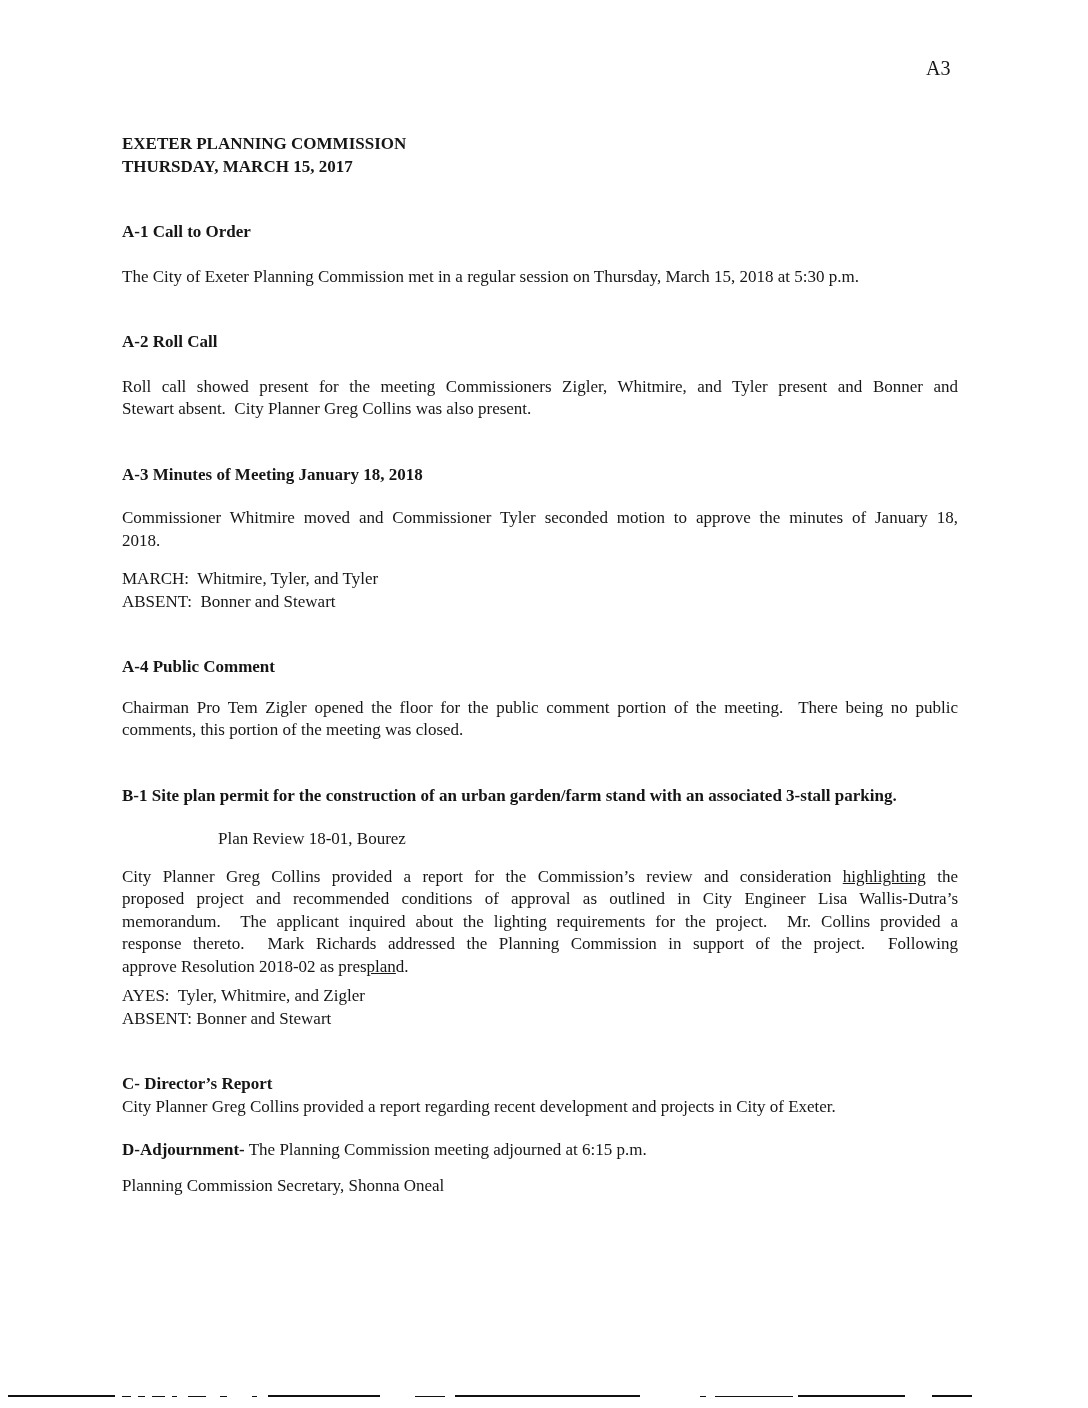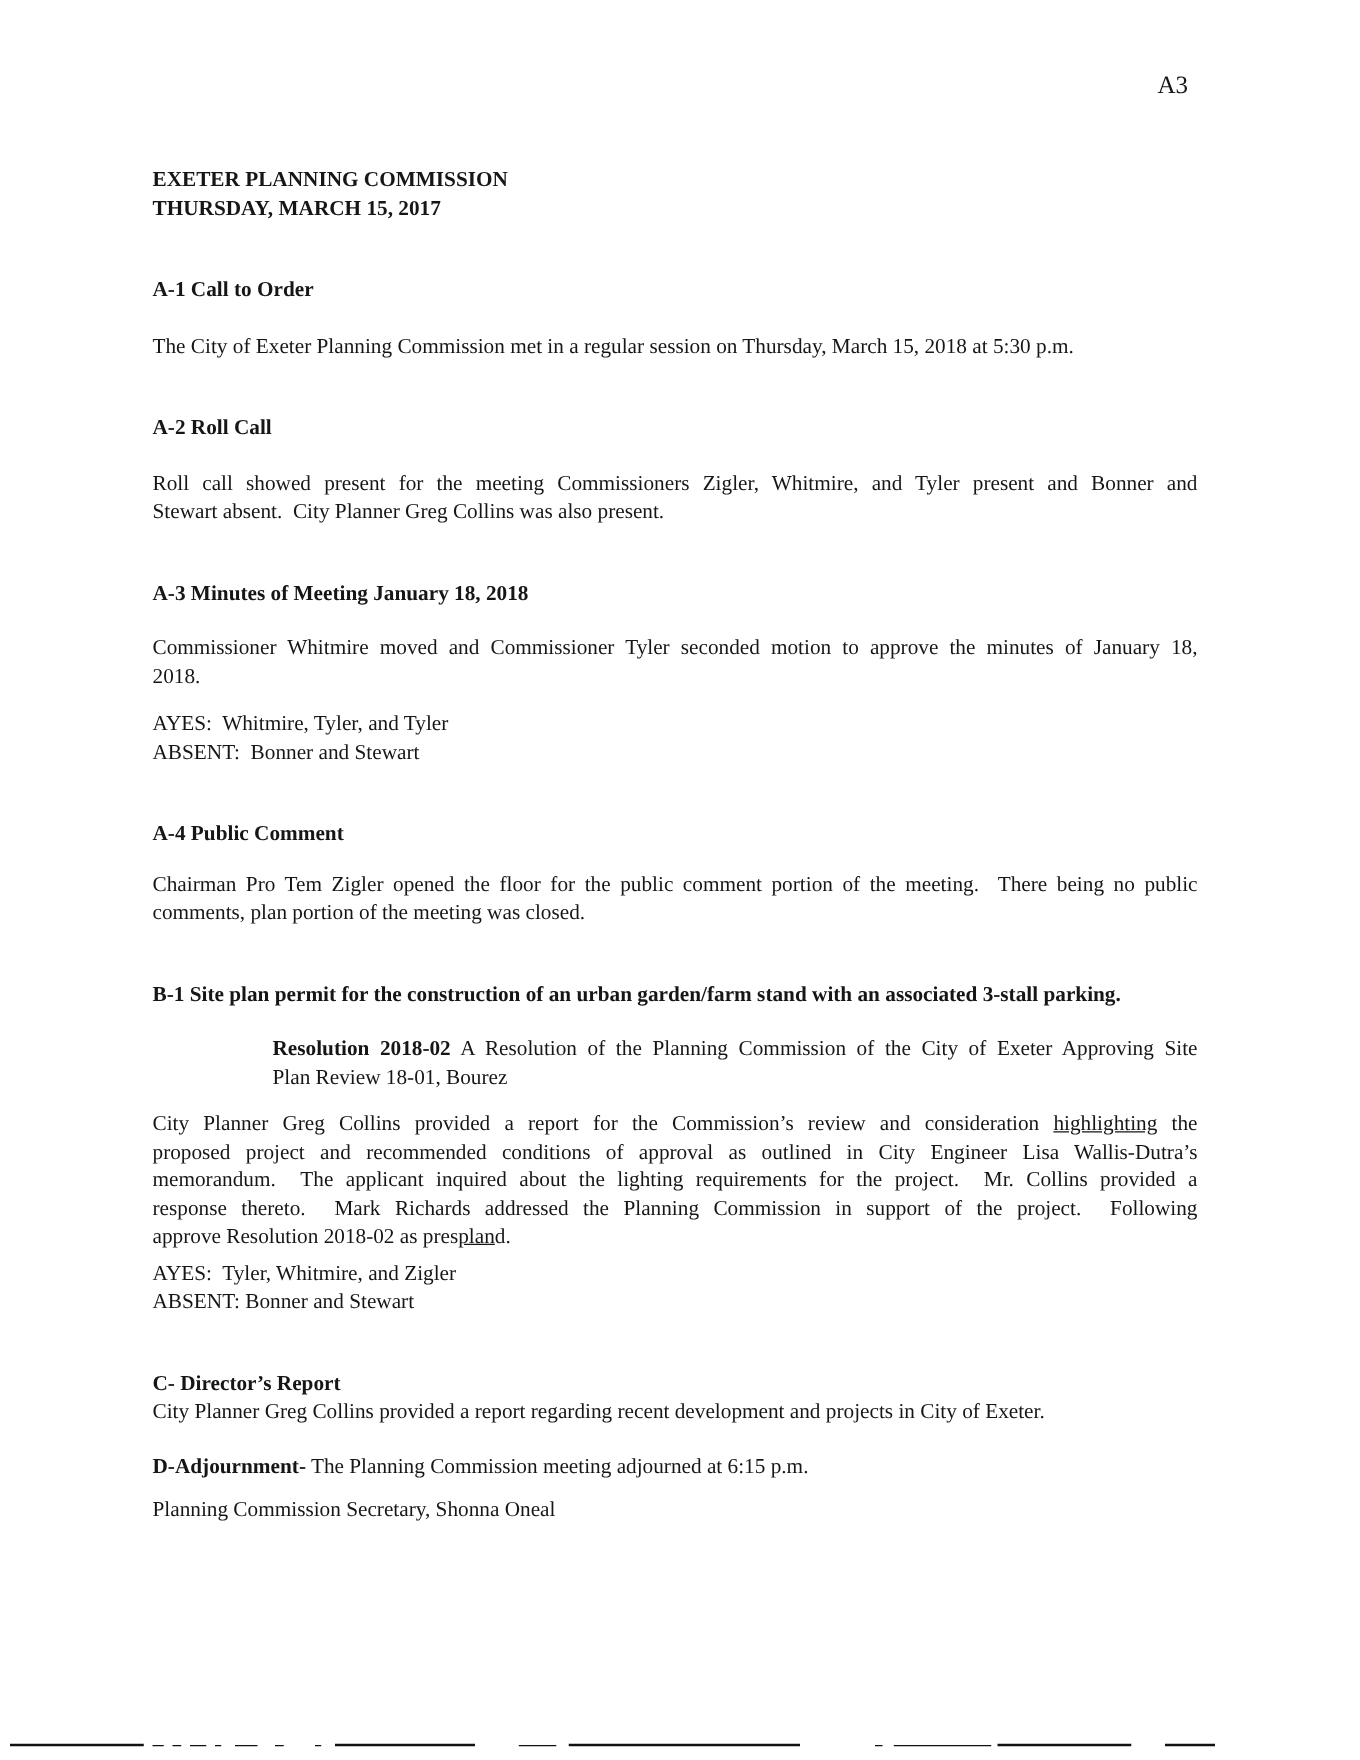"AYES: Whitmire, Tyler, and Tyler" div.line { text: AYES -> MARCH }
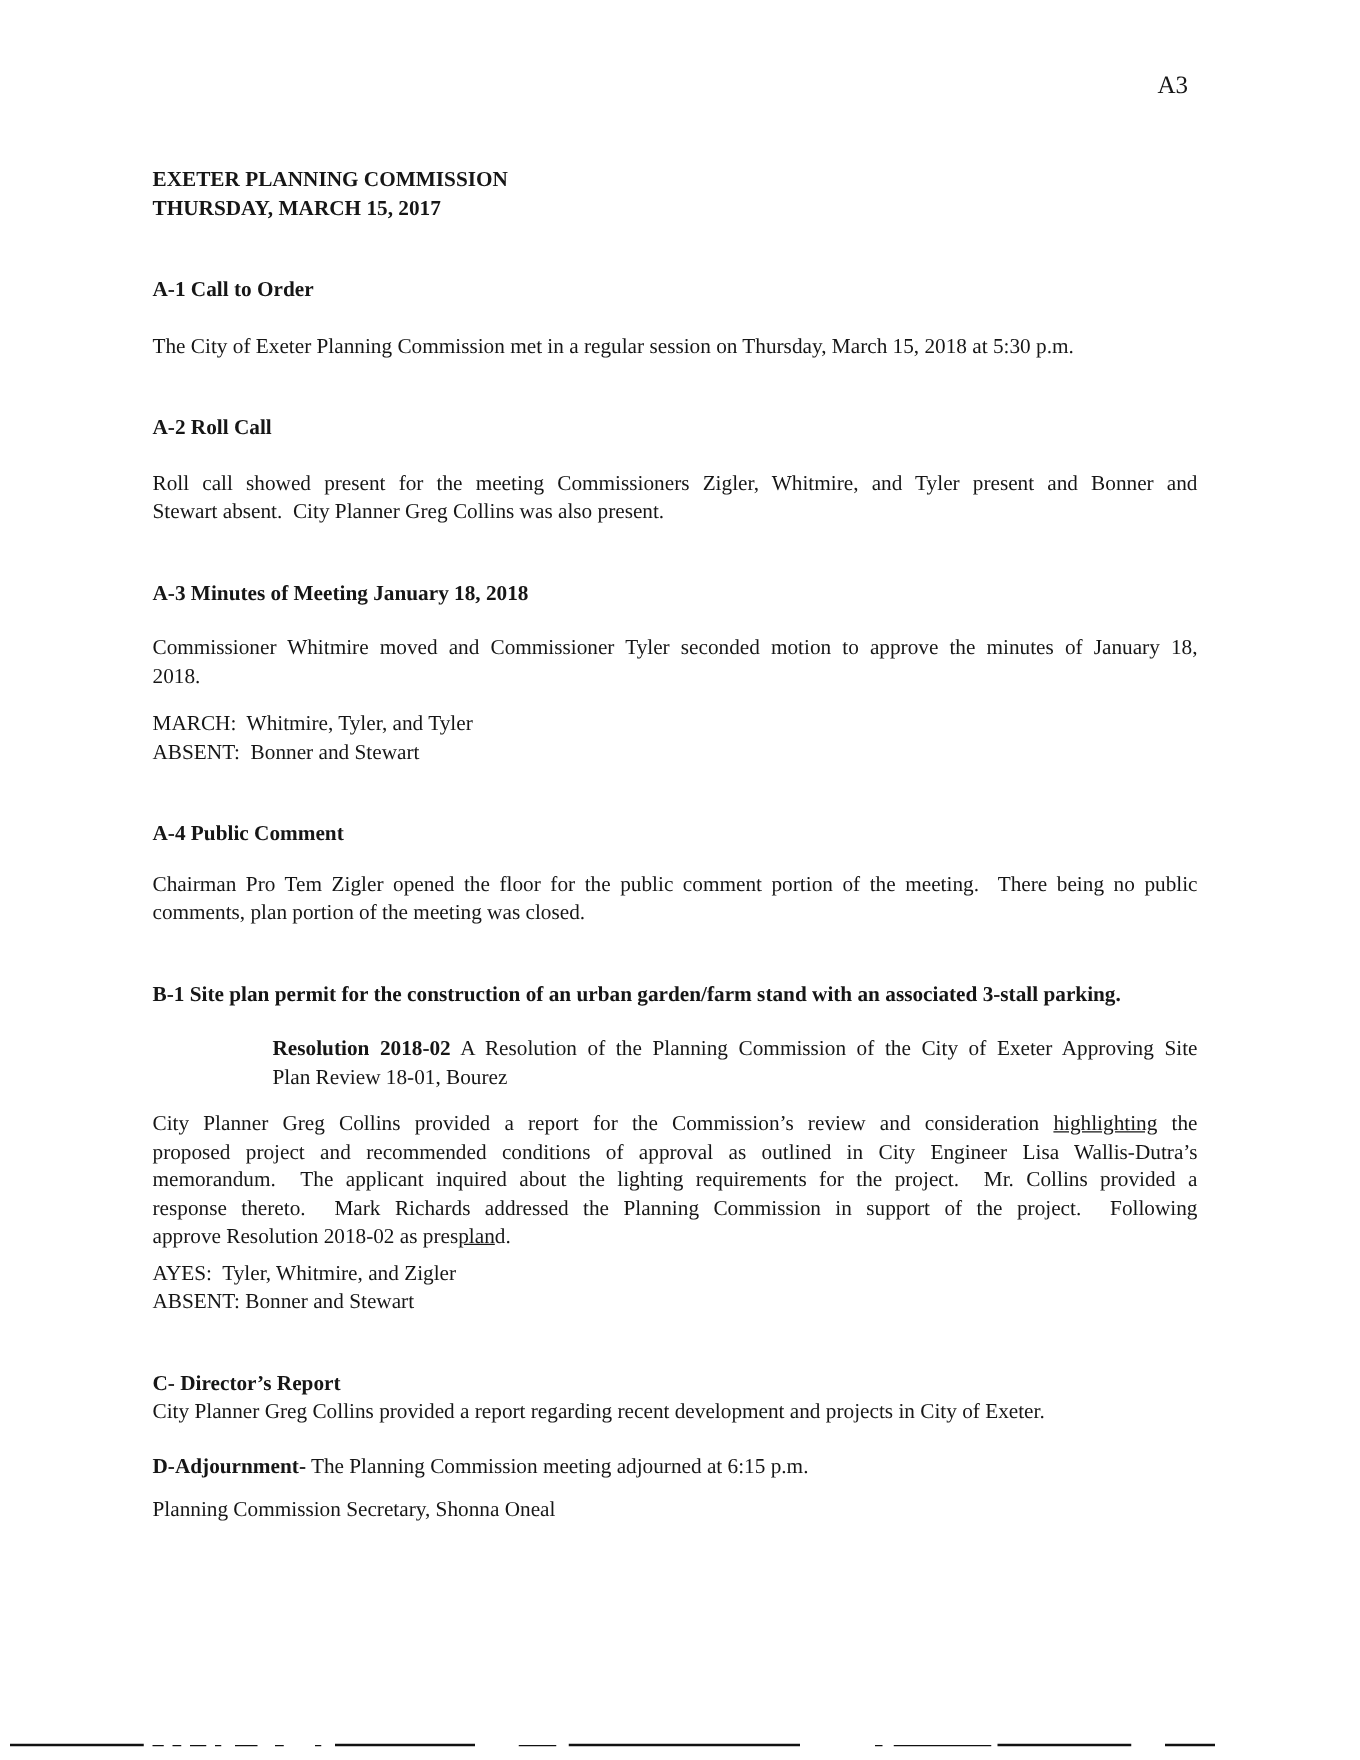"comments, plan portion of the" div.line { text: plan -> this }
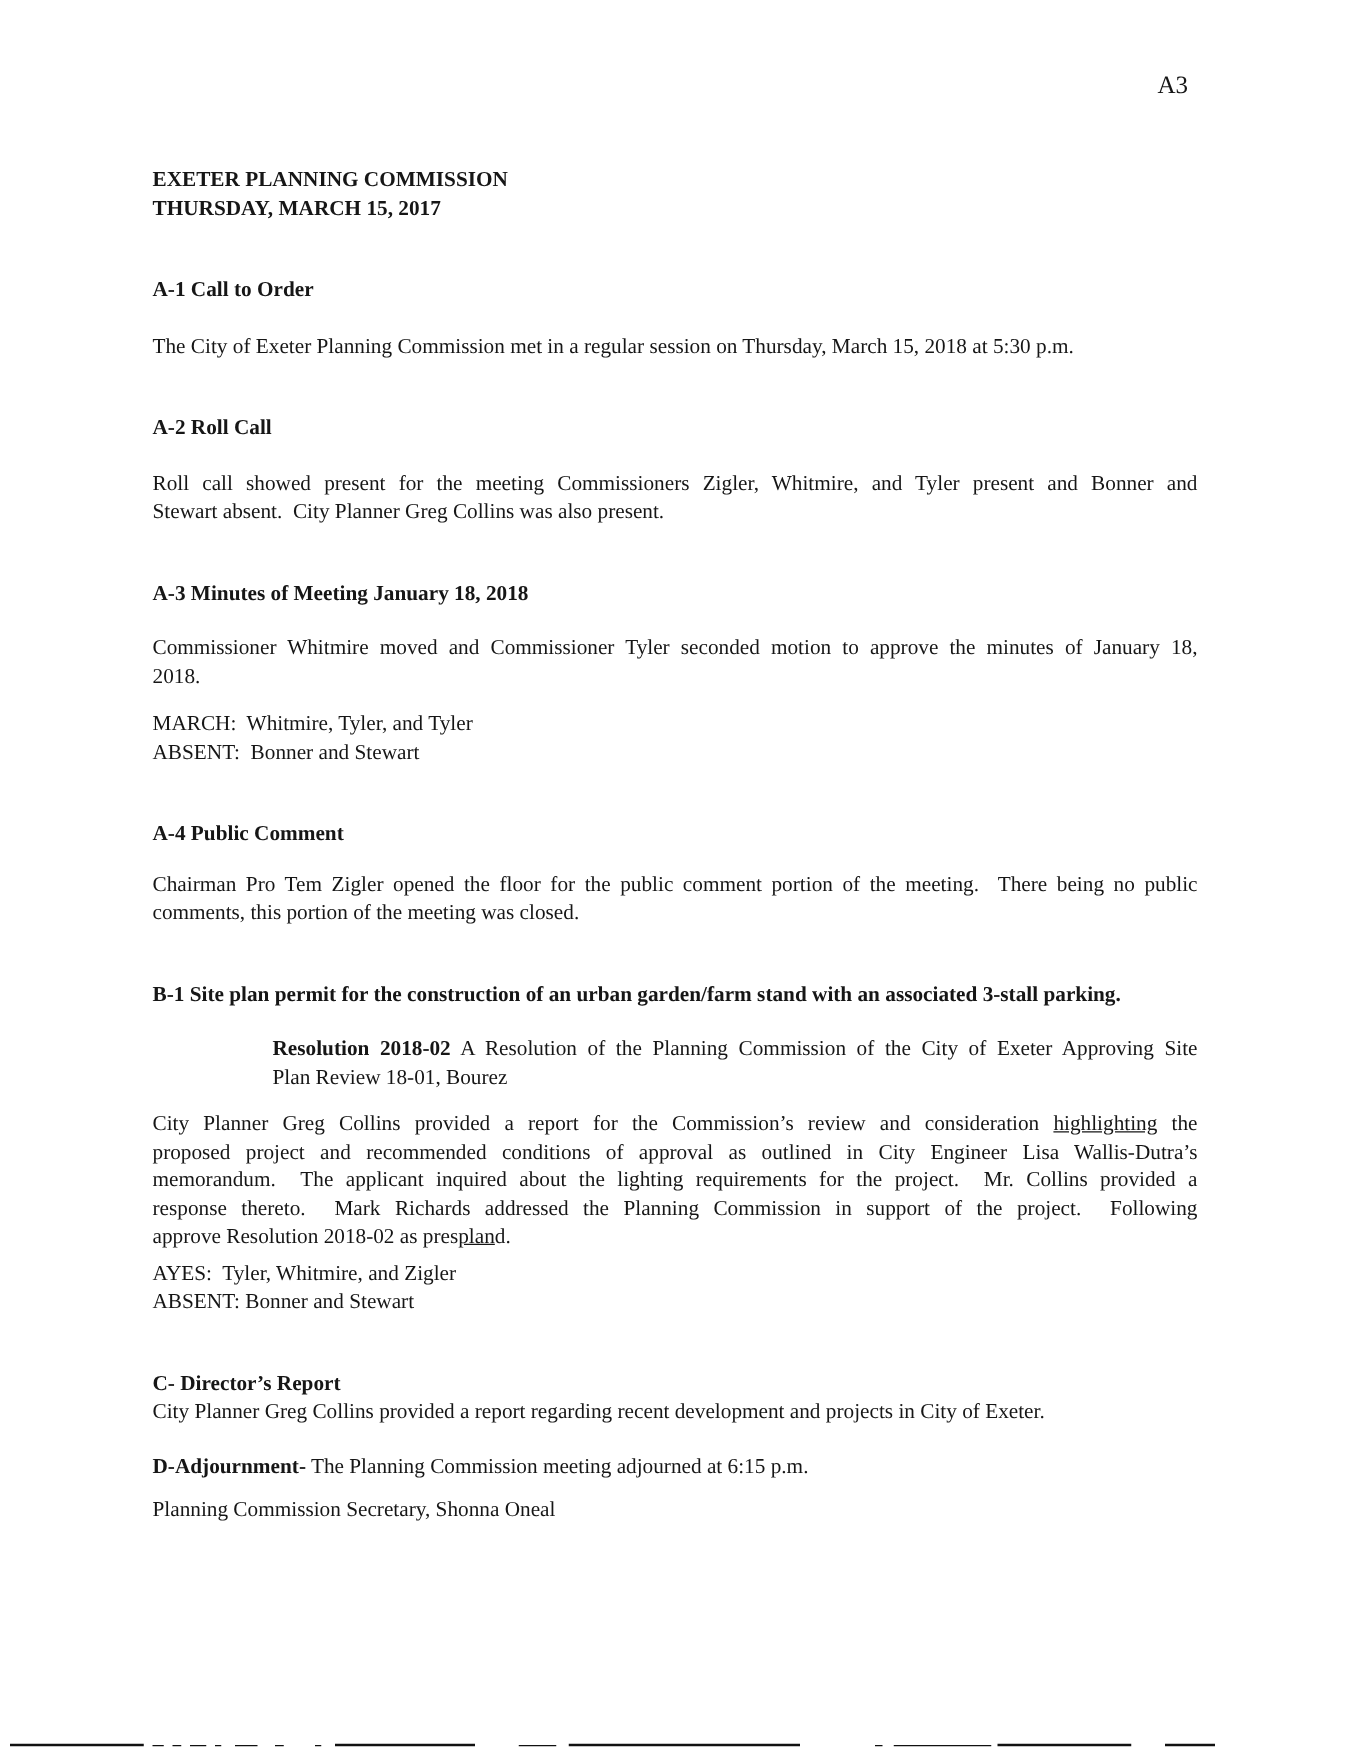"Resolution 2018-02 A Resolution of" div.line { html: <div><b>Resolution 2018-02</b> A Resolution of the Planning Commission of the City of Exeter Approving Site</div> -> none }
